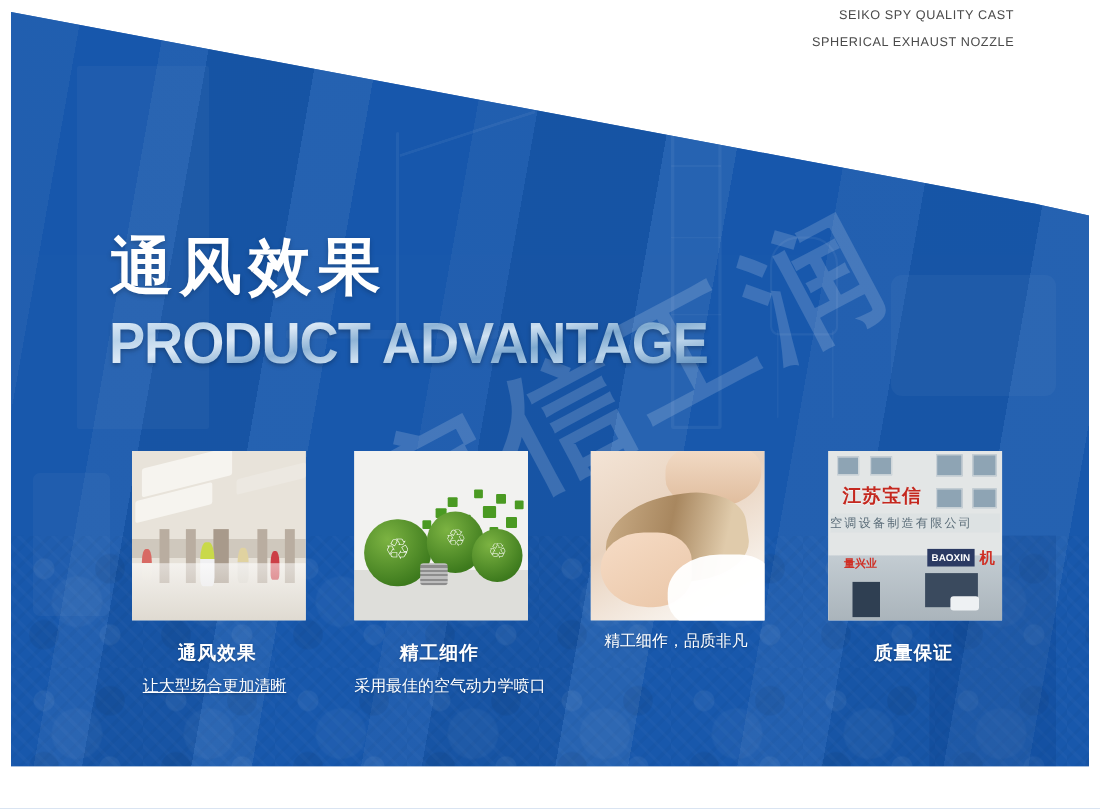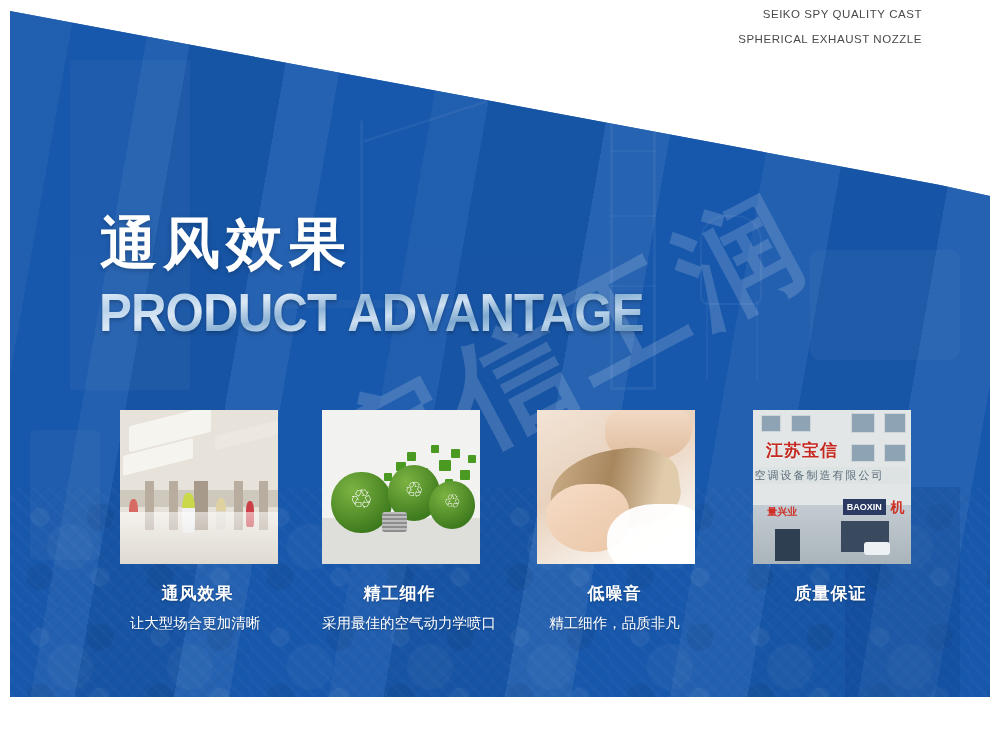"低噪音" div.card-title { html: <div>低噪音</div> -> none }
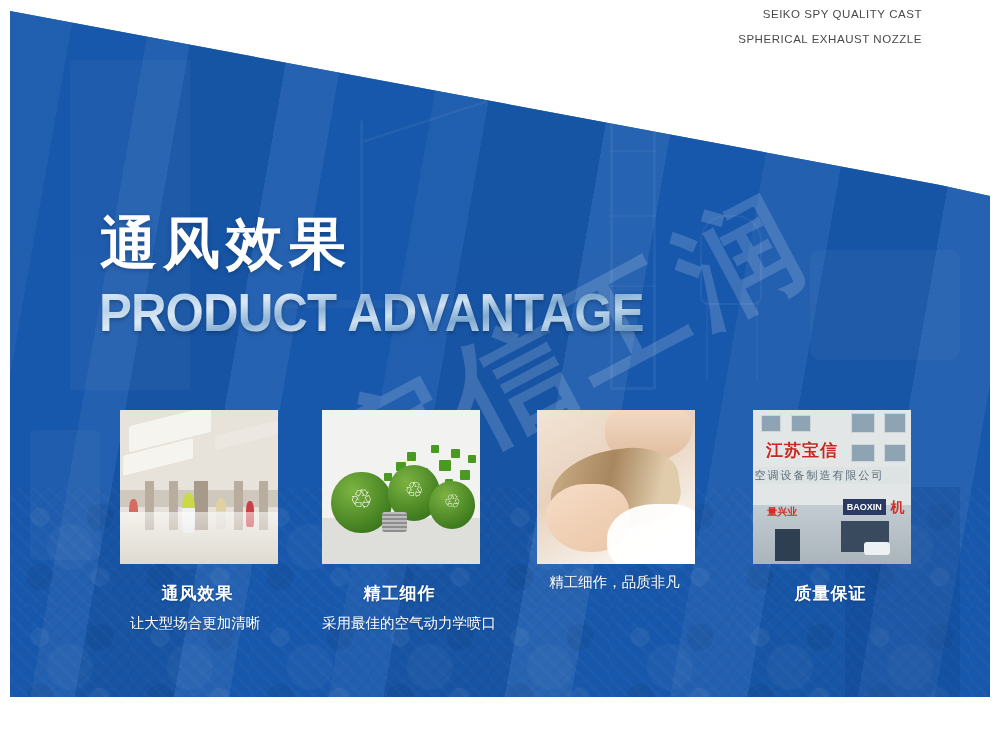"让大型场合更加清晰" .c1 .card-desc { text-decoration: none -> underline }
